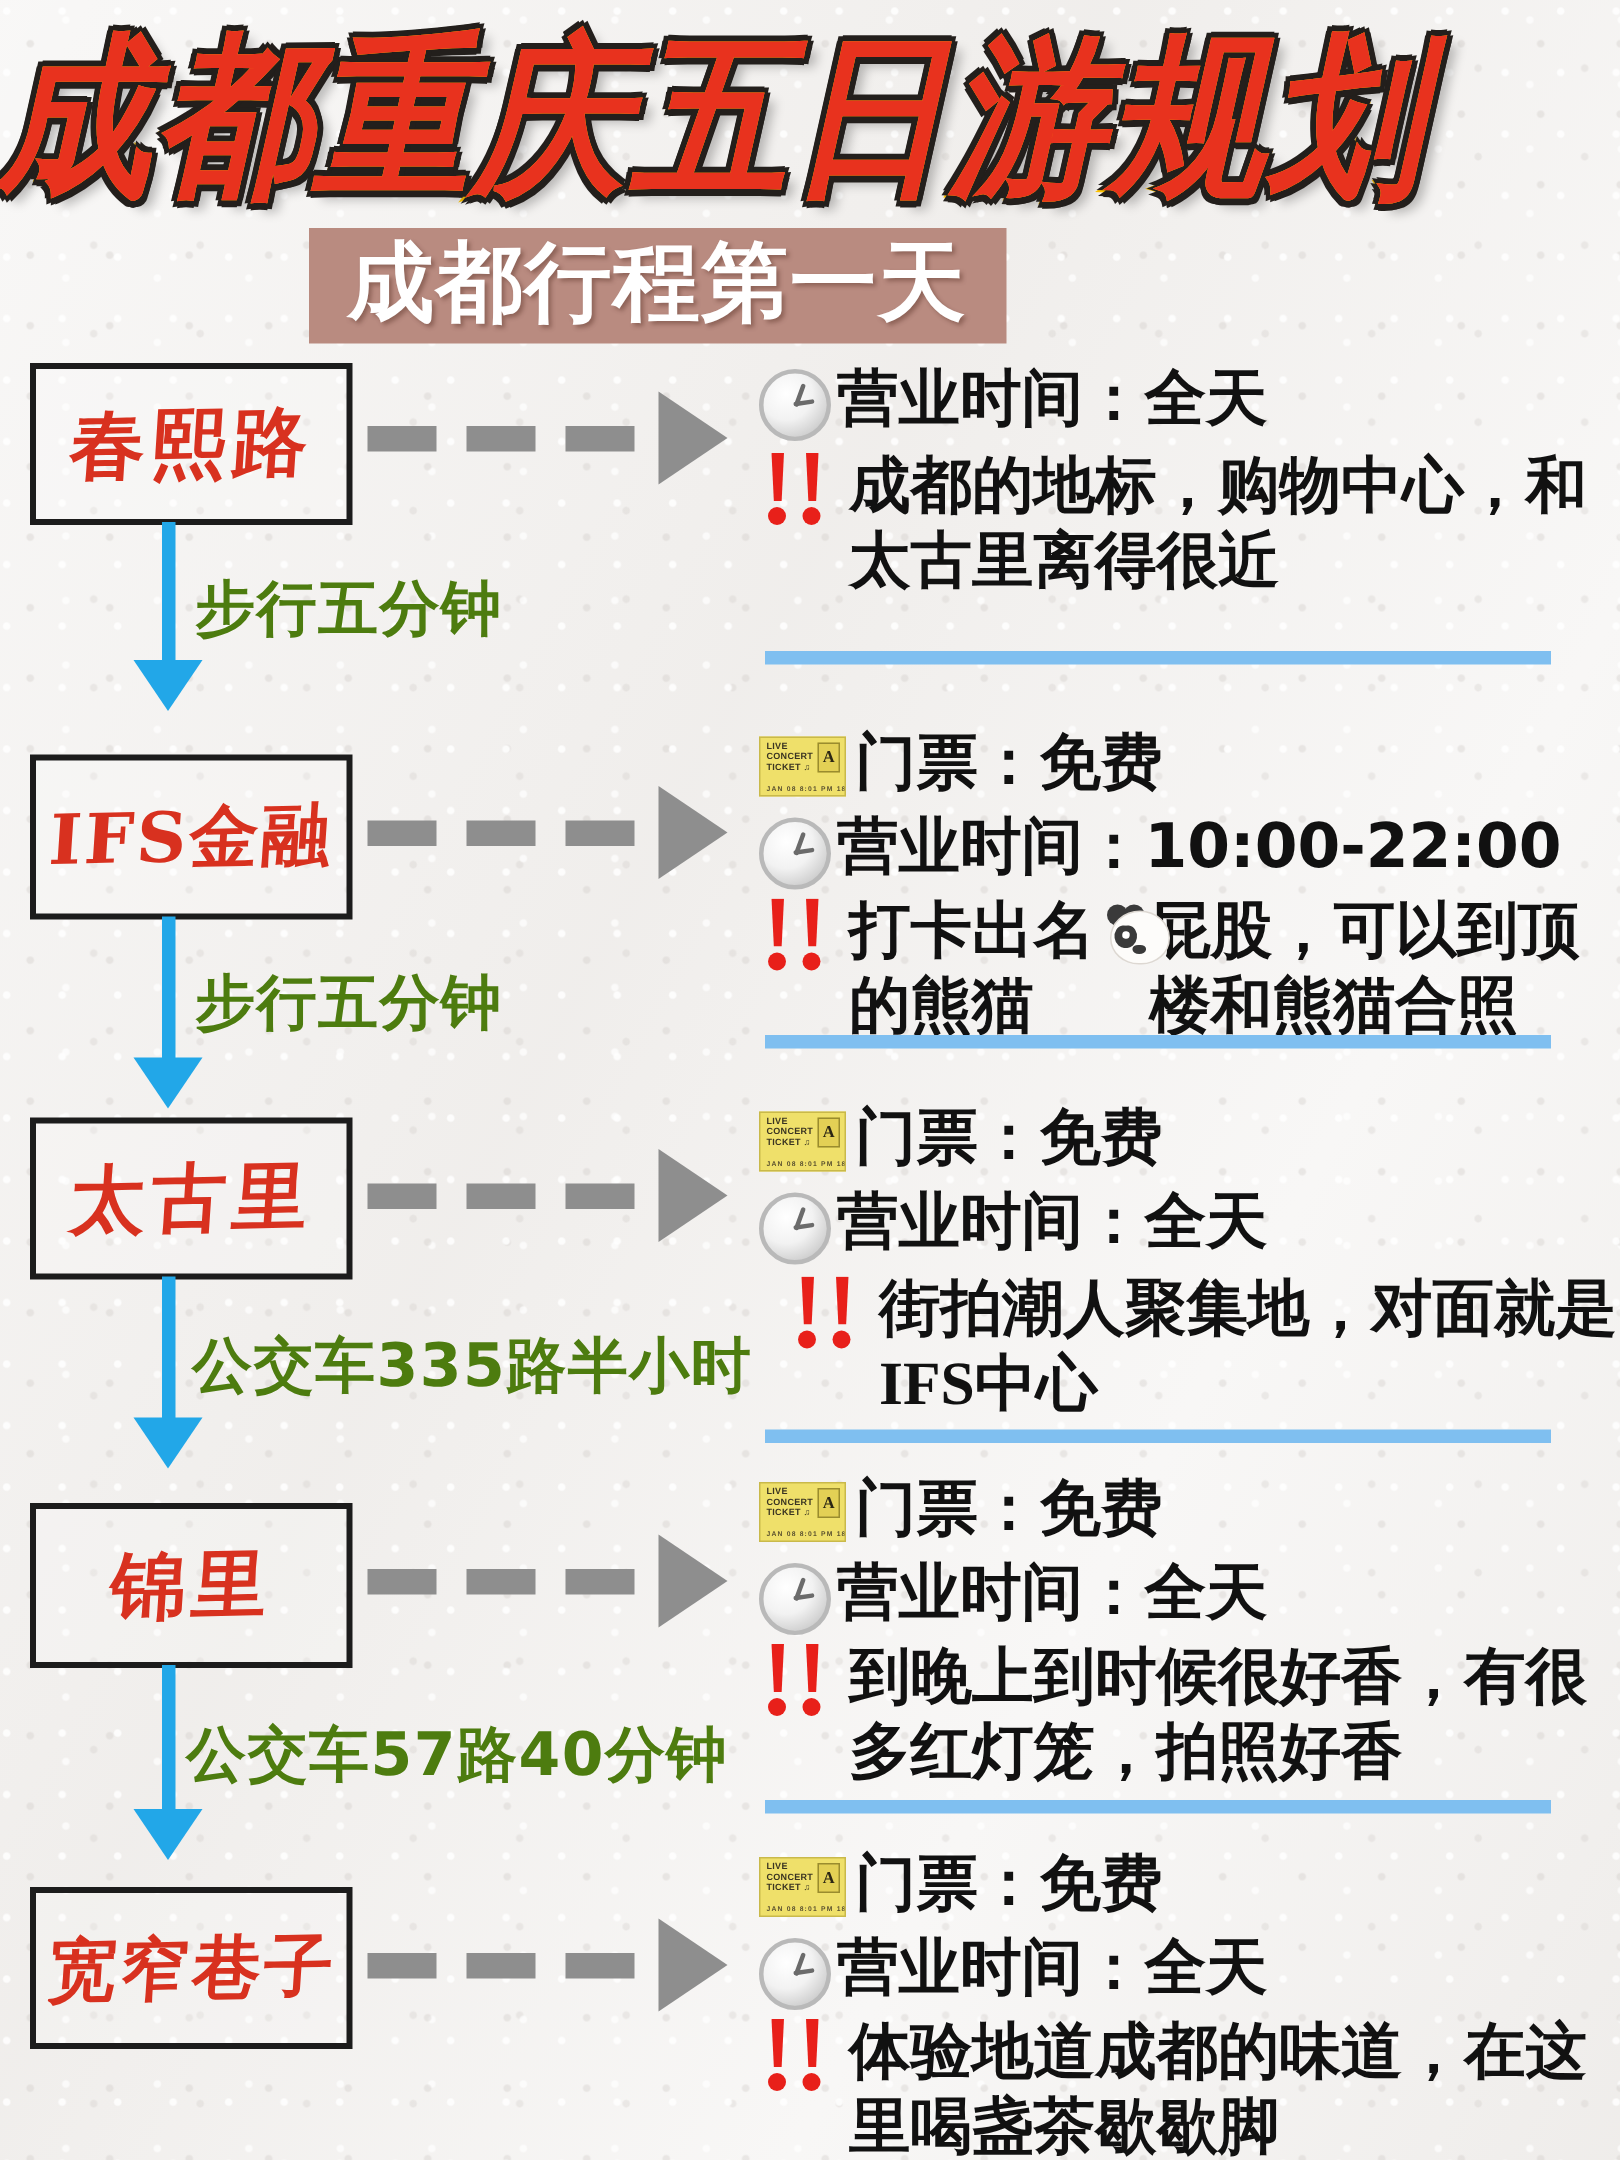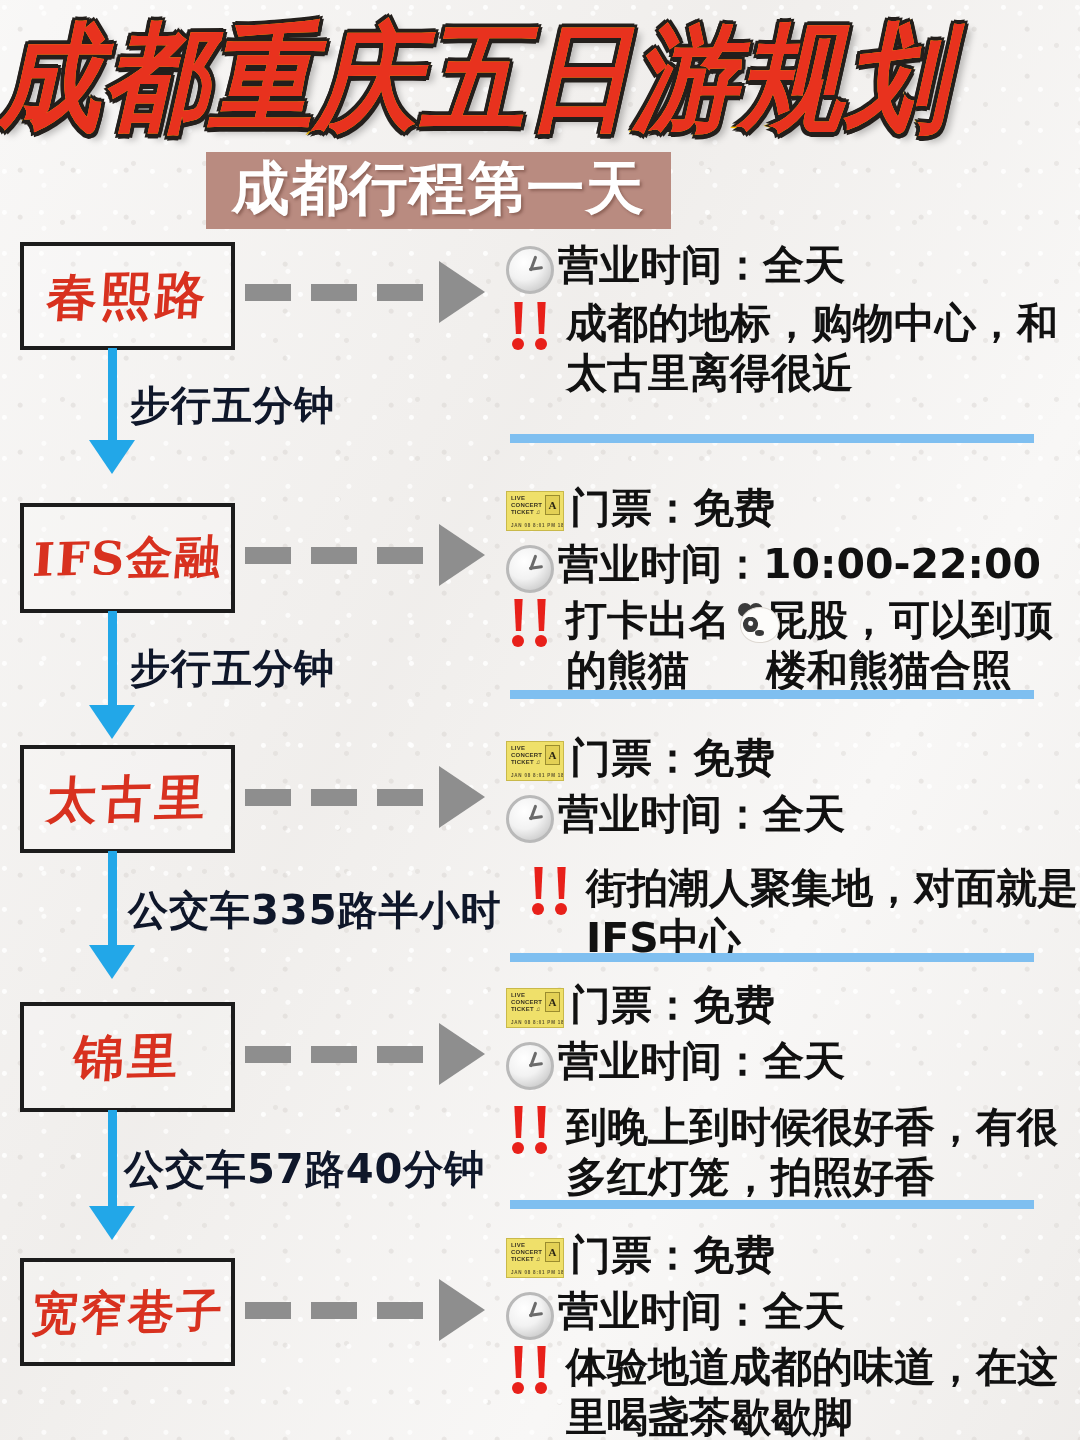"步行五分钟" .conn-label { color: #0f172a -> #4d7c0f }
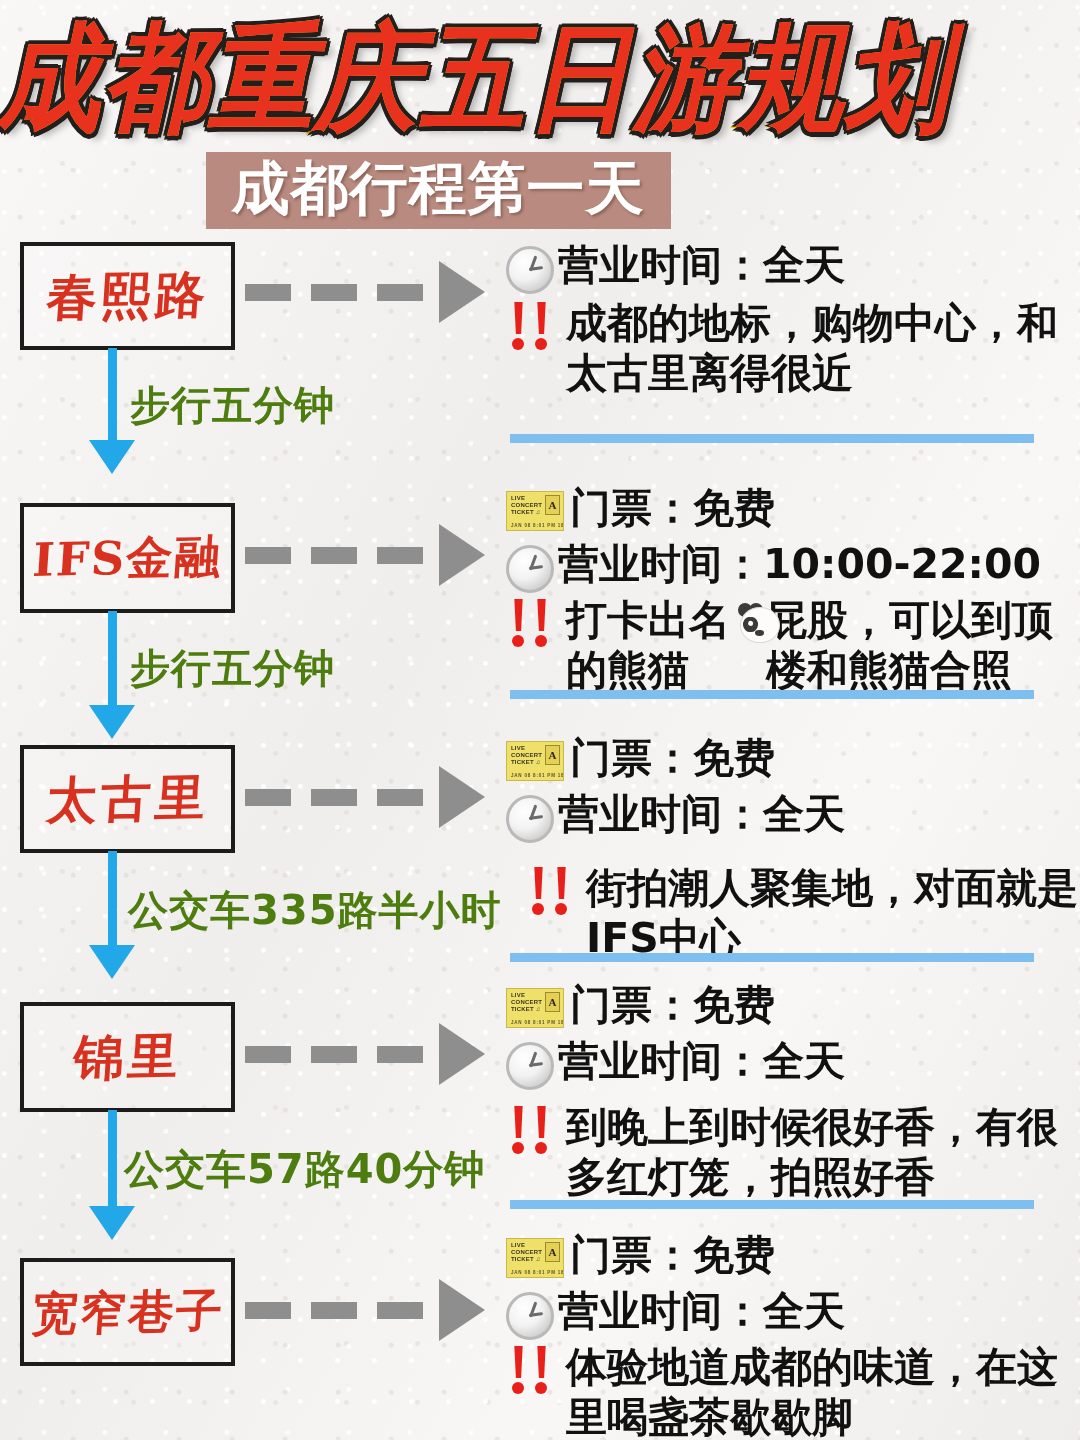"街拍潮人聚集地，对面就是IFS中心" div.dline { font-family: none -> Liberation Serif, serif; margin-top: 24px -> 8px }
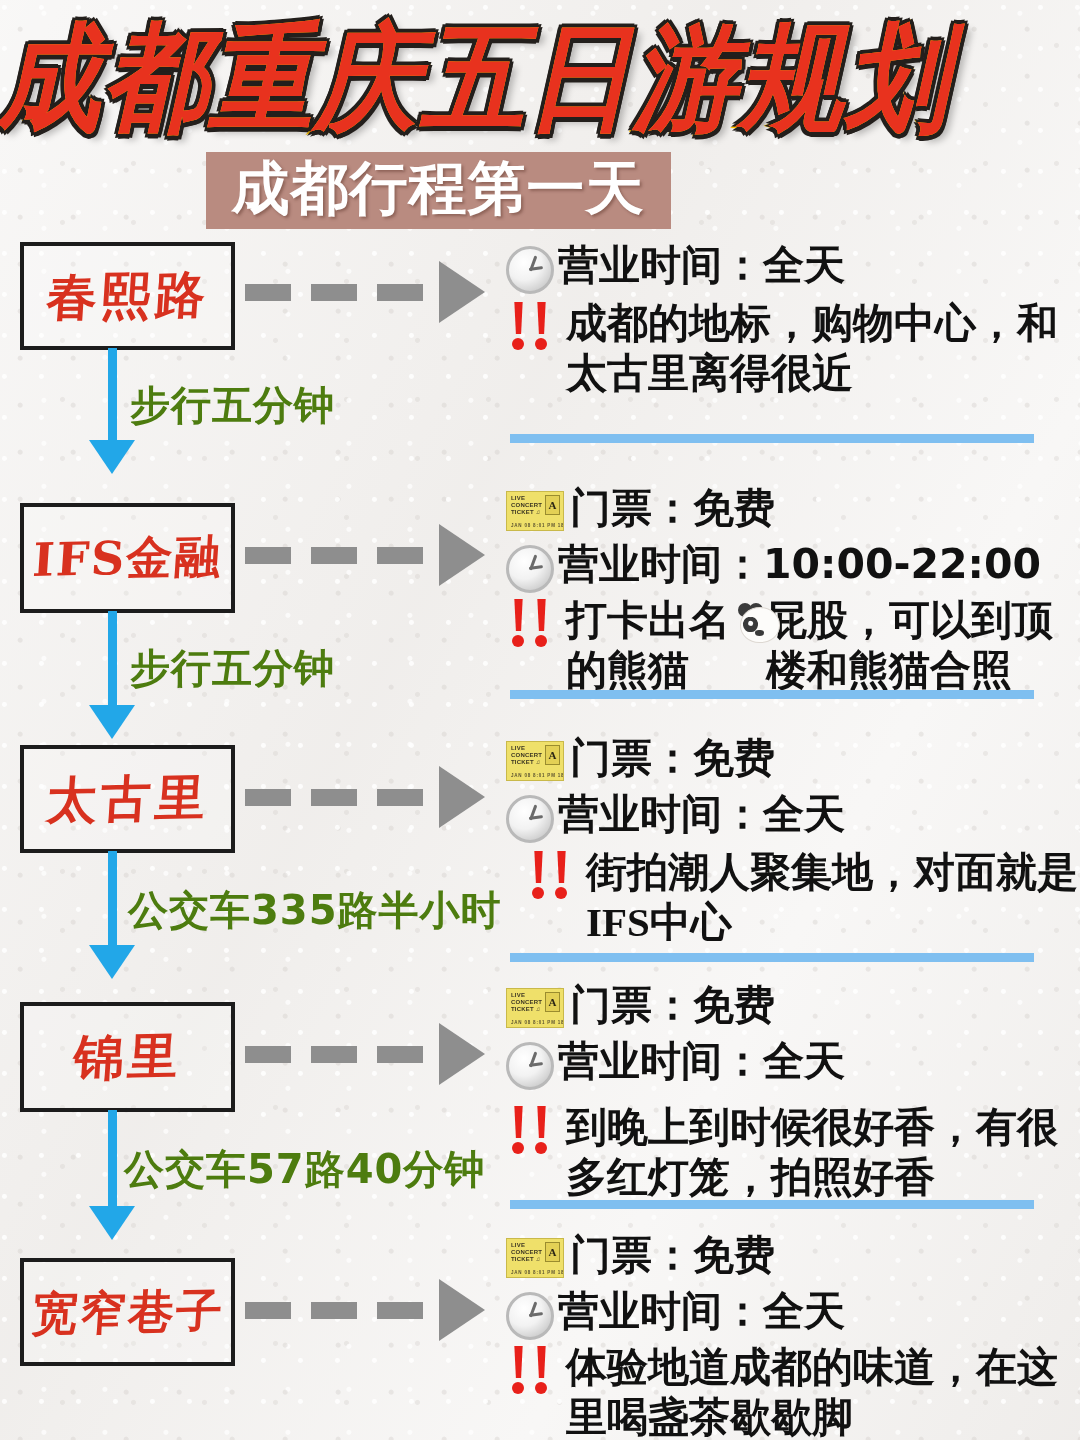"到晚上到时候很好香，有很多红灯笼，拍照好香" div.dline { margin-top: 16px -> 6px }
